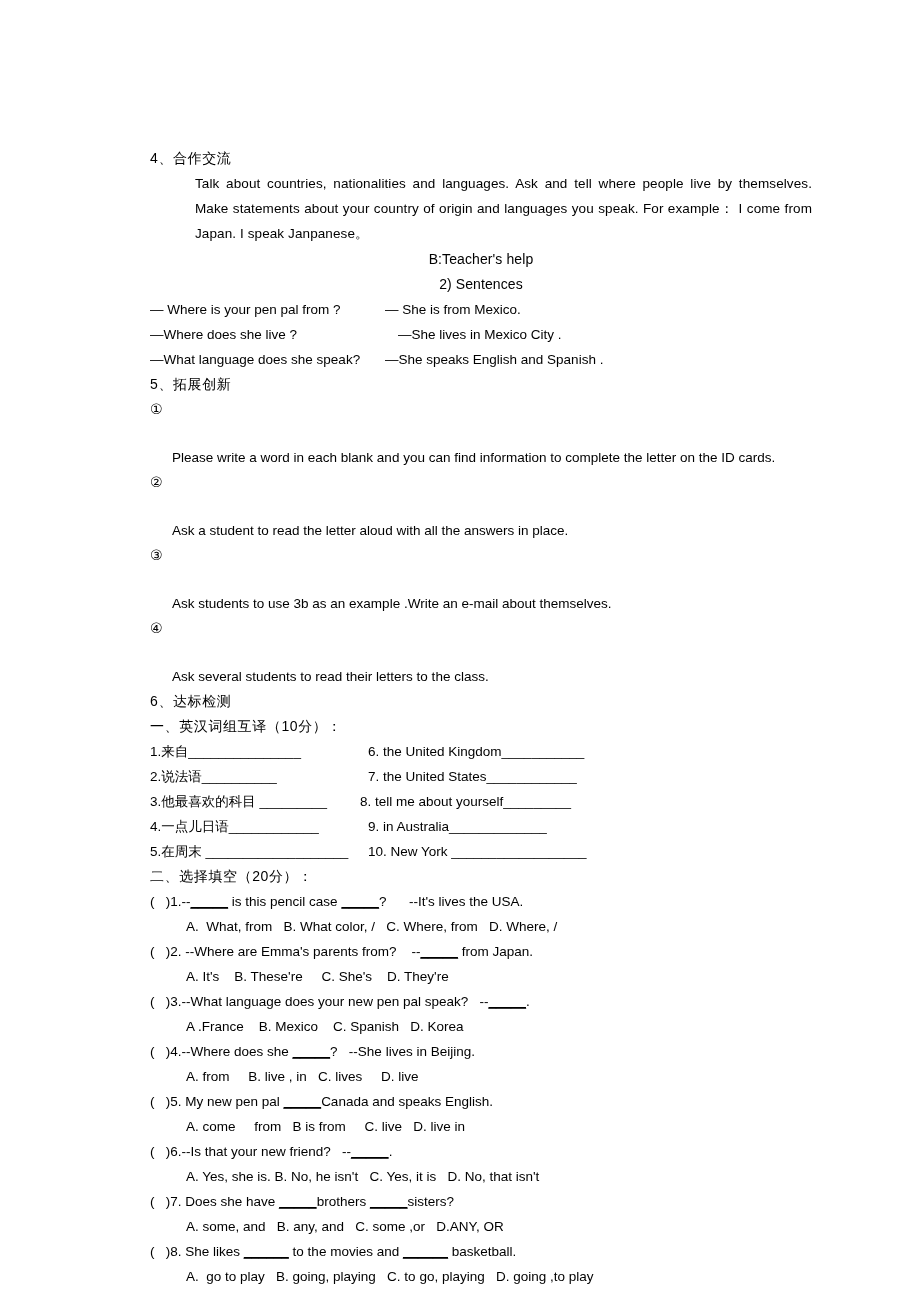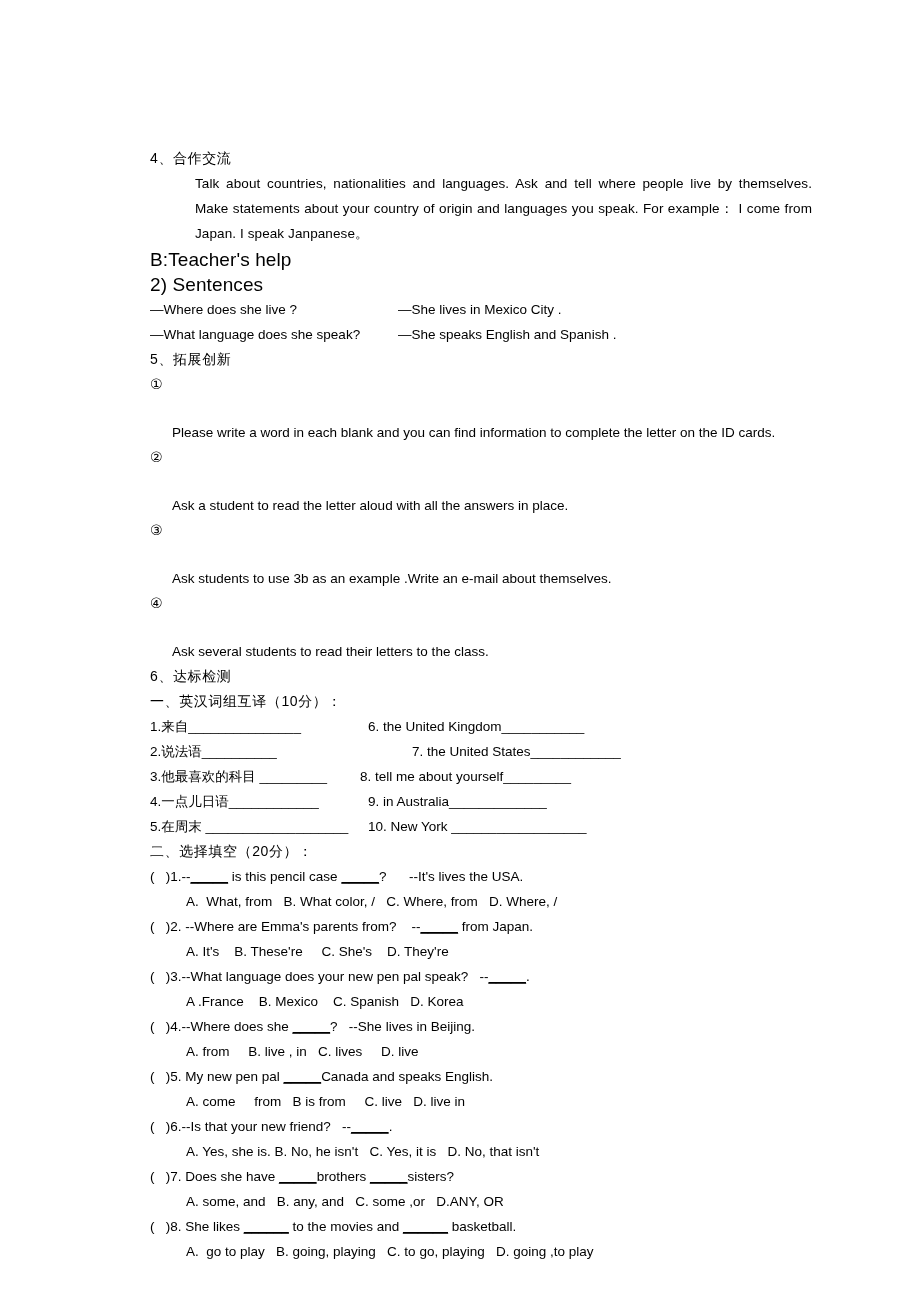"B:Teacher's help" .line { font-size: 19px -> 14px; text-align: none -> center }
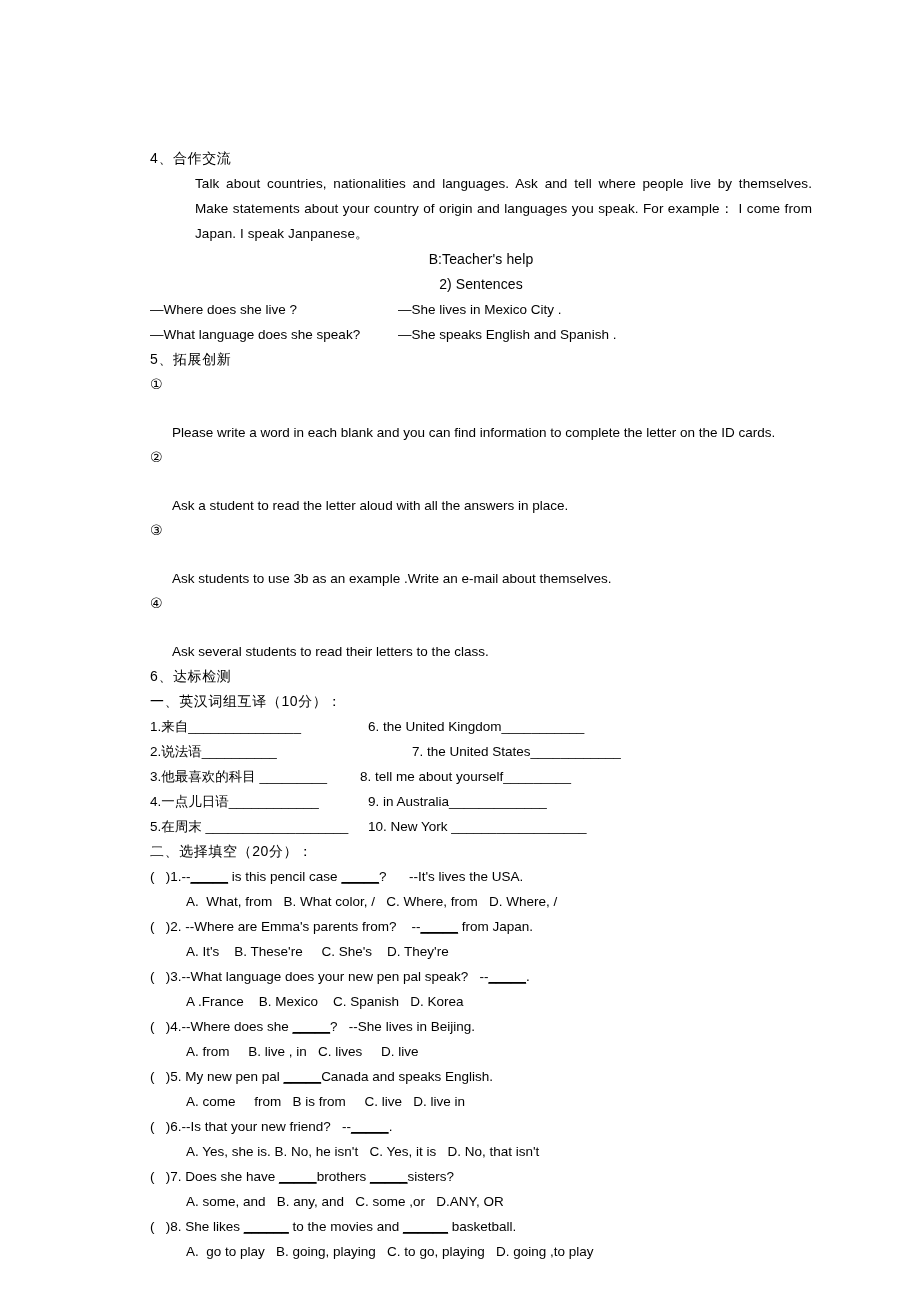"— Where is your pen" div.trow { html: none -> <div> <span>— Where is your pen pal from ?</span> <span>— She is from Mexico.</span> </div> }
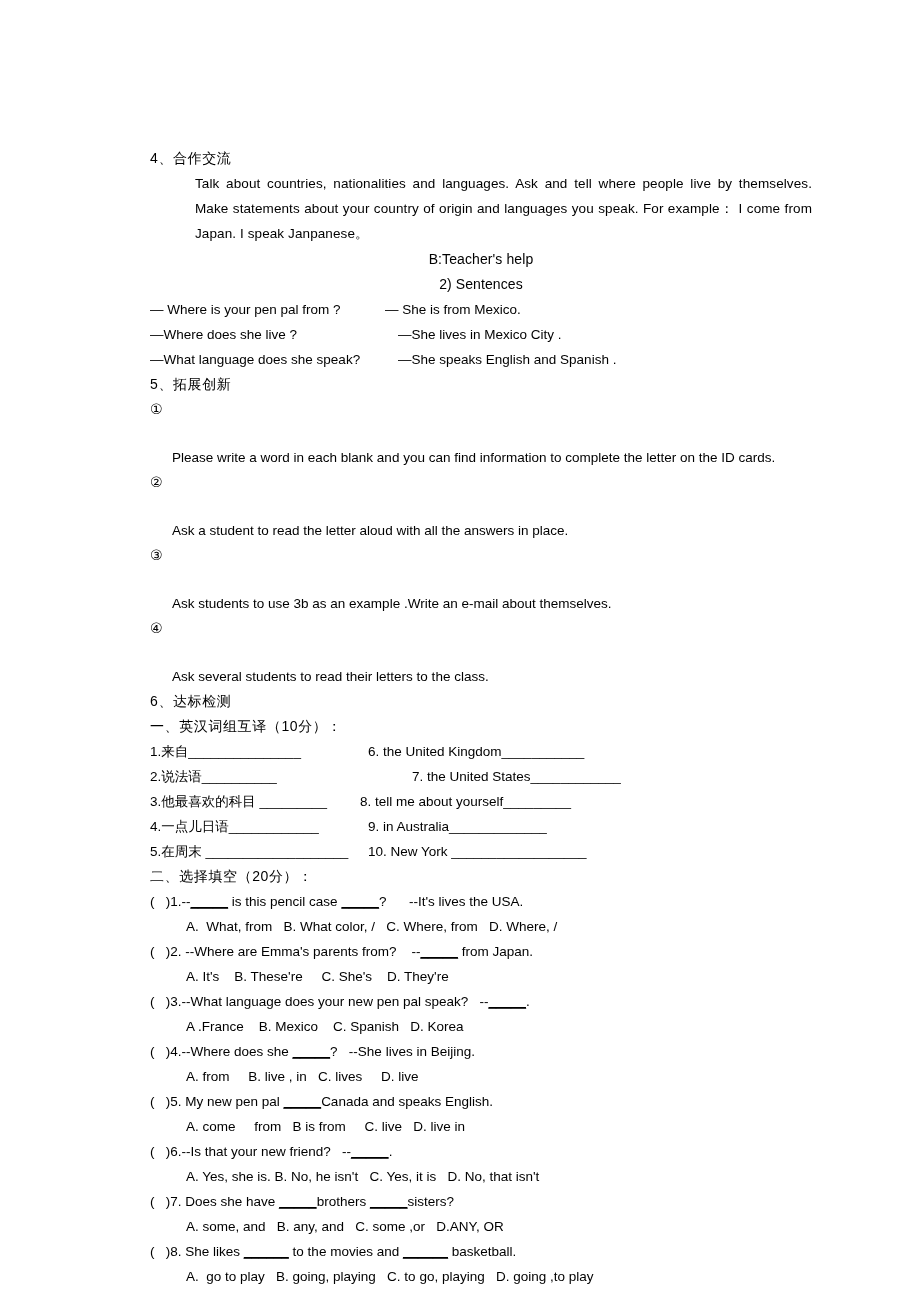"—She speaks English and Spanish" span.tright { margin-left: 13px -> none }
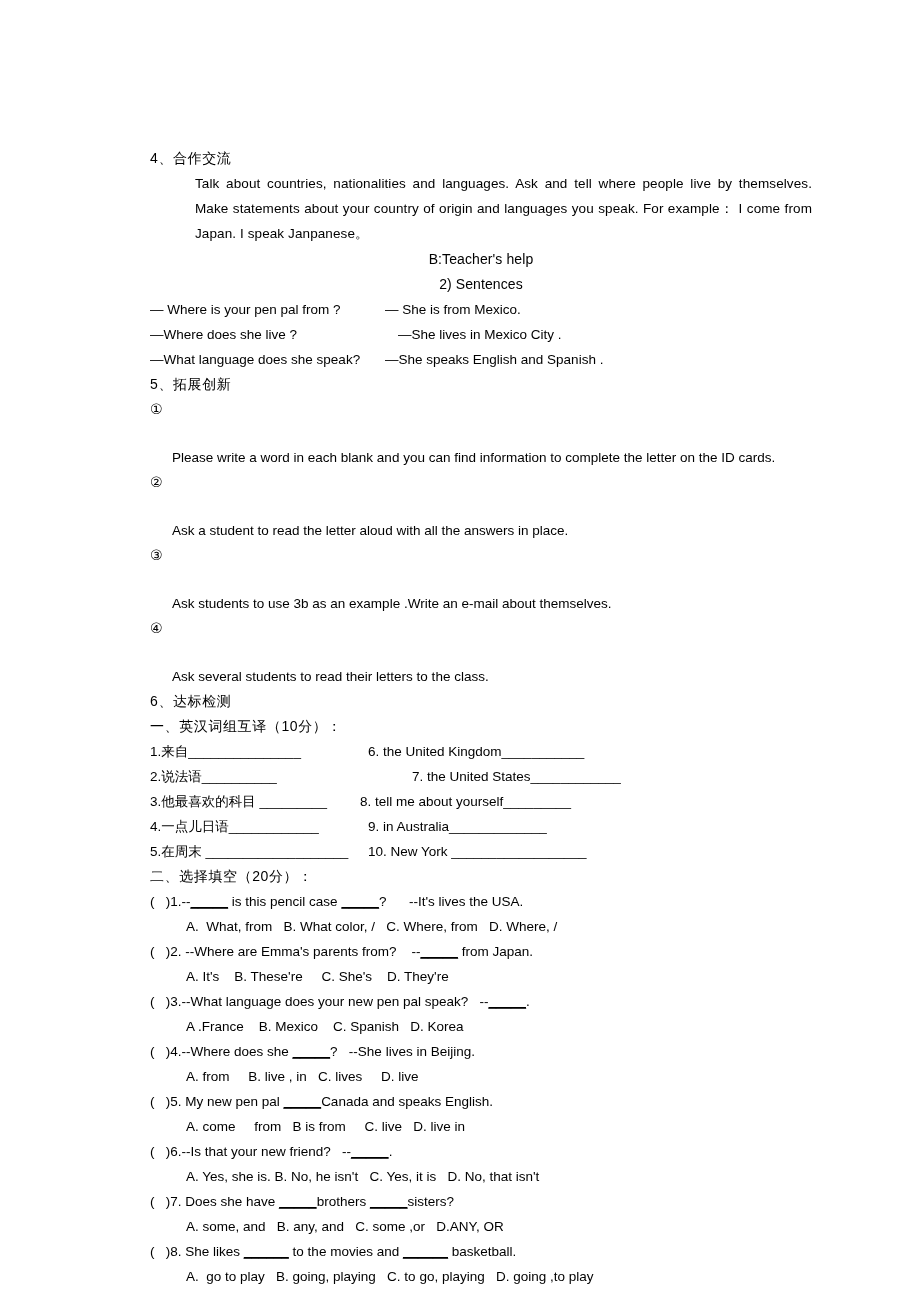"7. the United States____________" span.tright { margin-left: 44px -> none }
